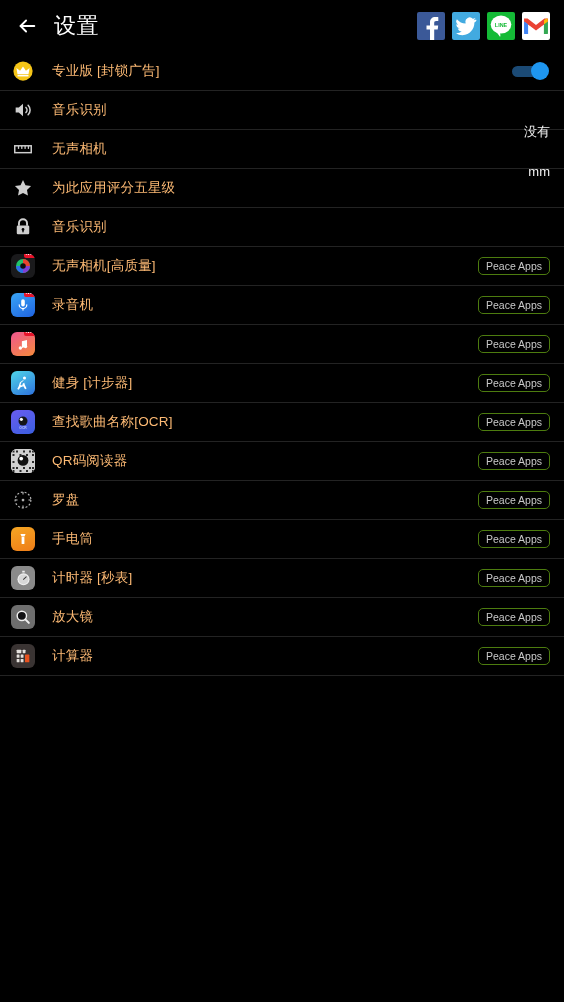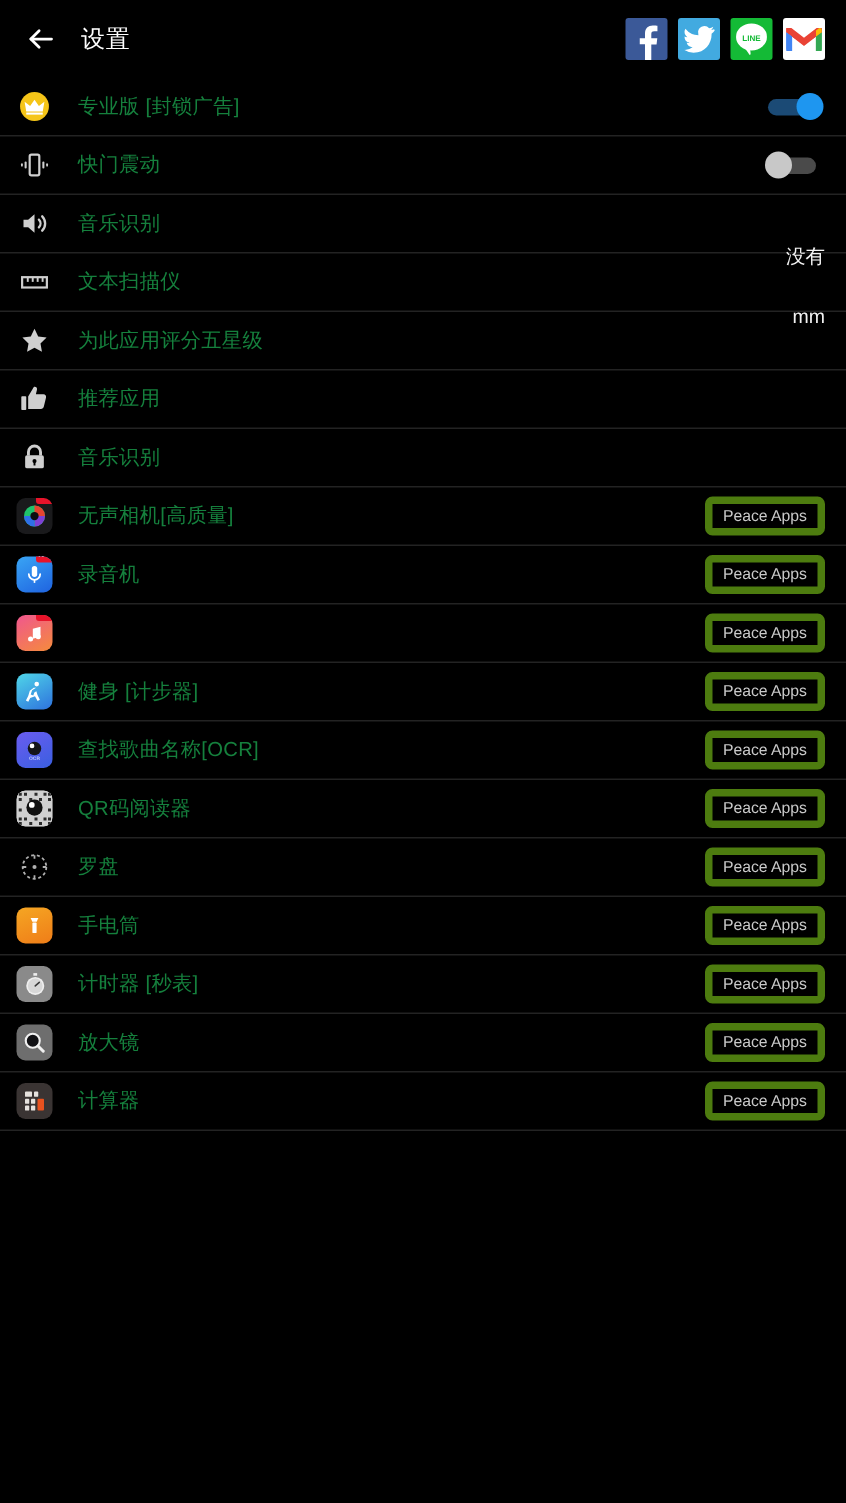"设置" .appbar-title { font-size: 16px -> 22px }
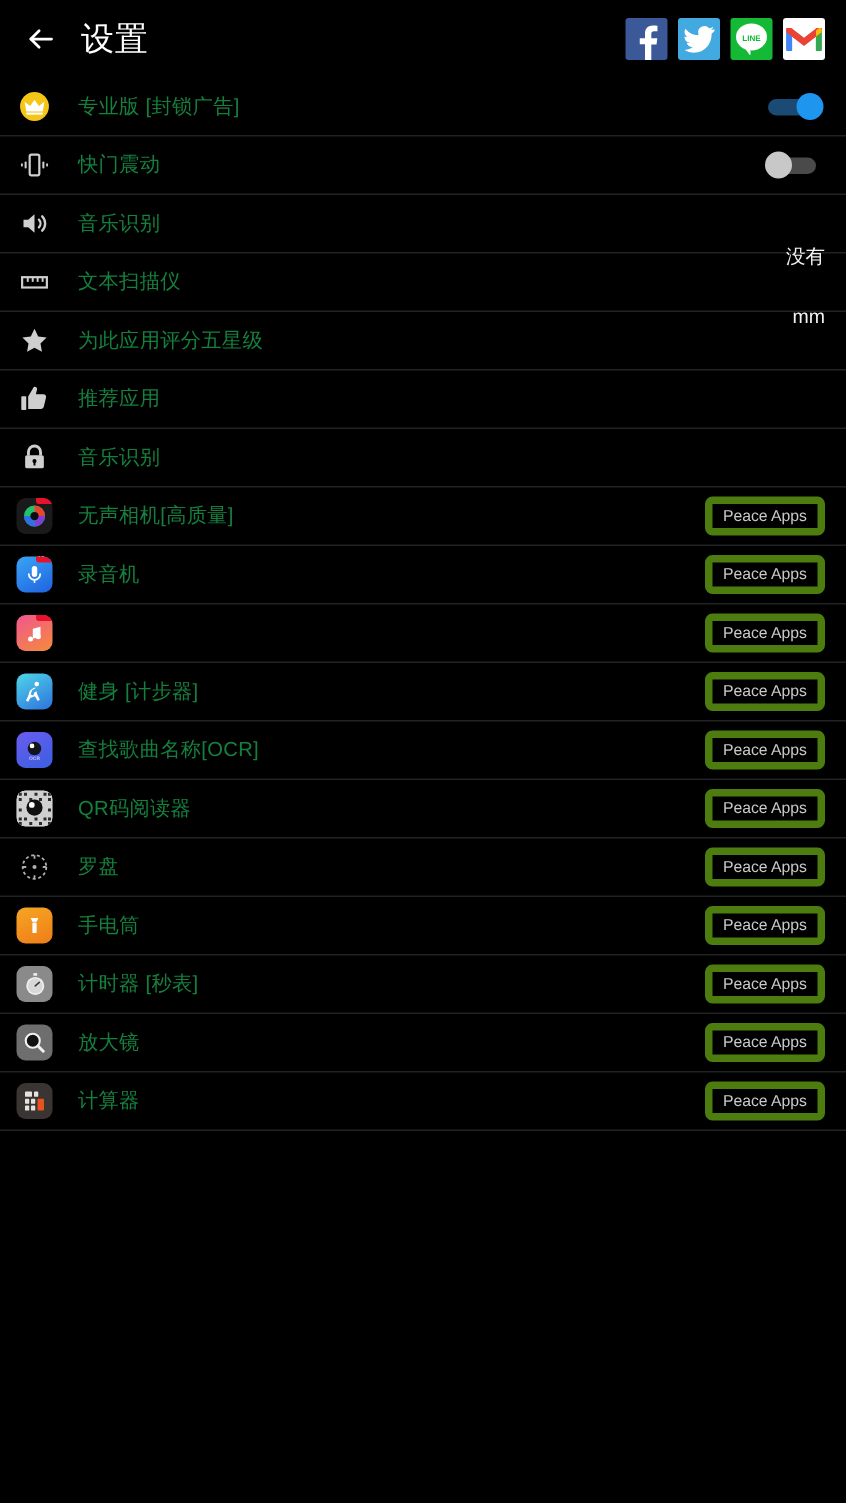"专业版 [封锁广告]" .row-label { color: #15803d -> #fdba74 }
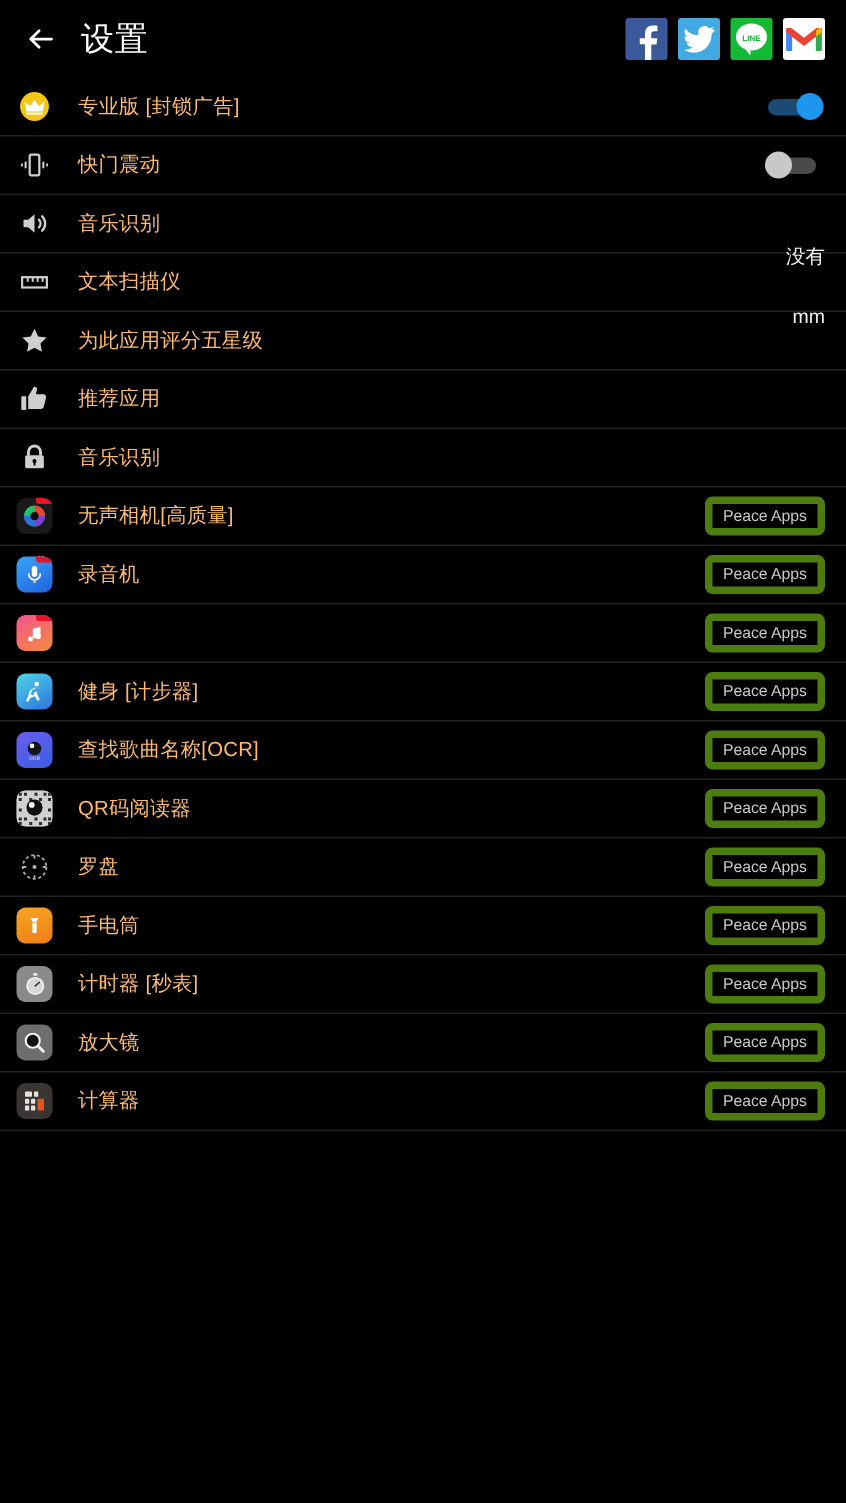"快门震动" div.row { html: <div> <div> <svg> <rect></rect> <rect></rect> <rect></rect> <rect></rect> <rect></rect> </svg> </div> <div>快门震动</div> <div></div> <div> <div></div> <div></div> </div> </div> -> none }
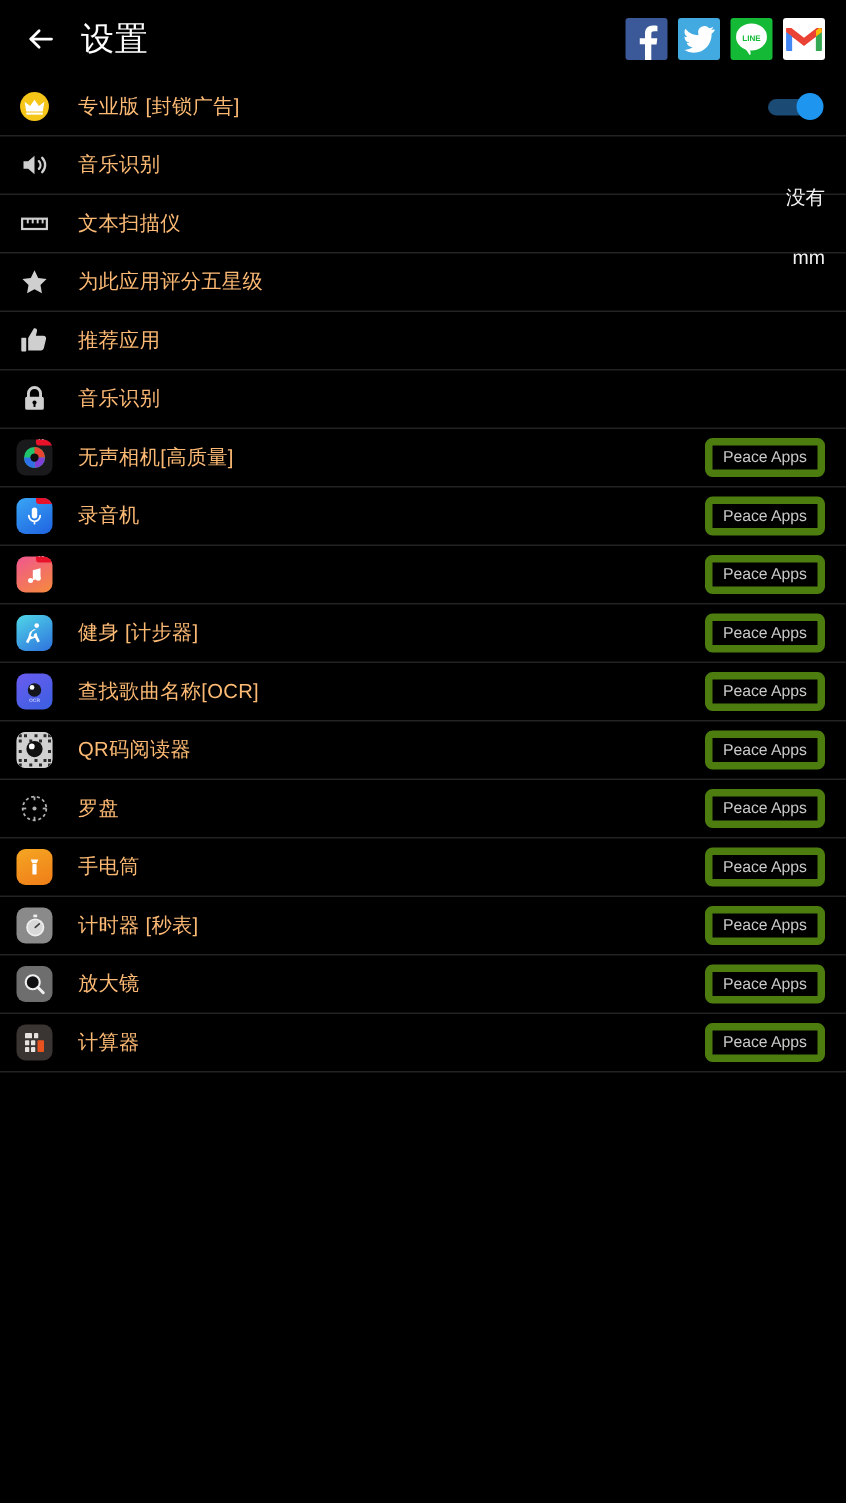"文本扫描仪" div.row-label { text: 文本扫描仪 -> 无声相机 }
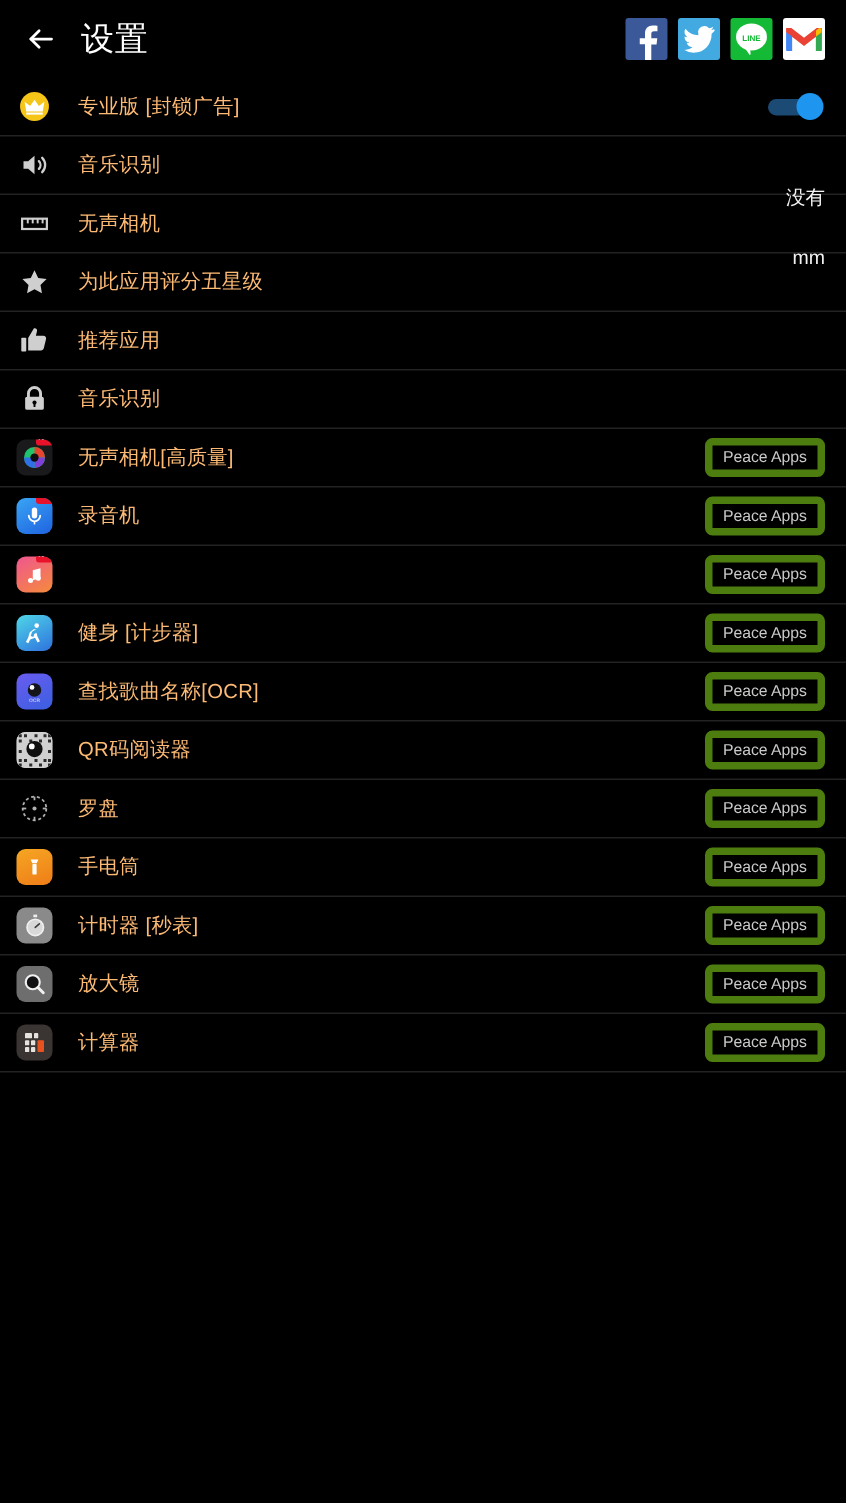"推荐应用" div.row { html: <div> <div> <svg> <rect></rect> <path></path> </svg> </div> <div>推荐应用</div> <div></div> </div> -> none }
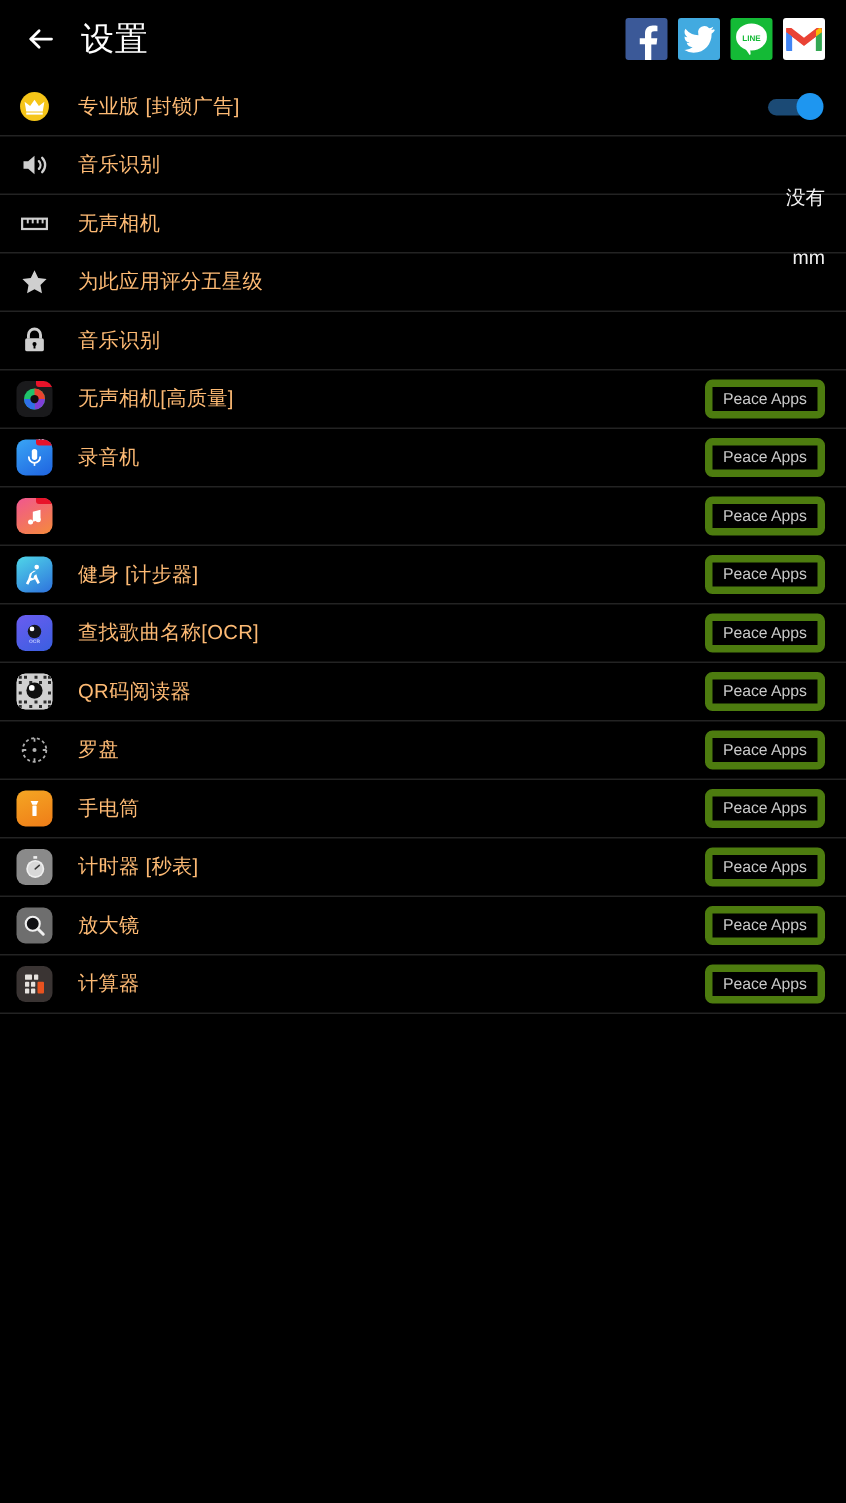"Peace Apps" .peace-badge { border: 5px solid #4d7c0f -> 1px solid #4d7c0f }
